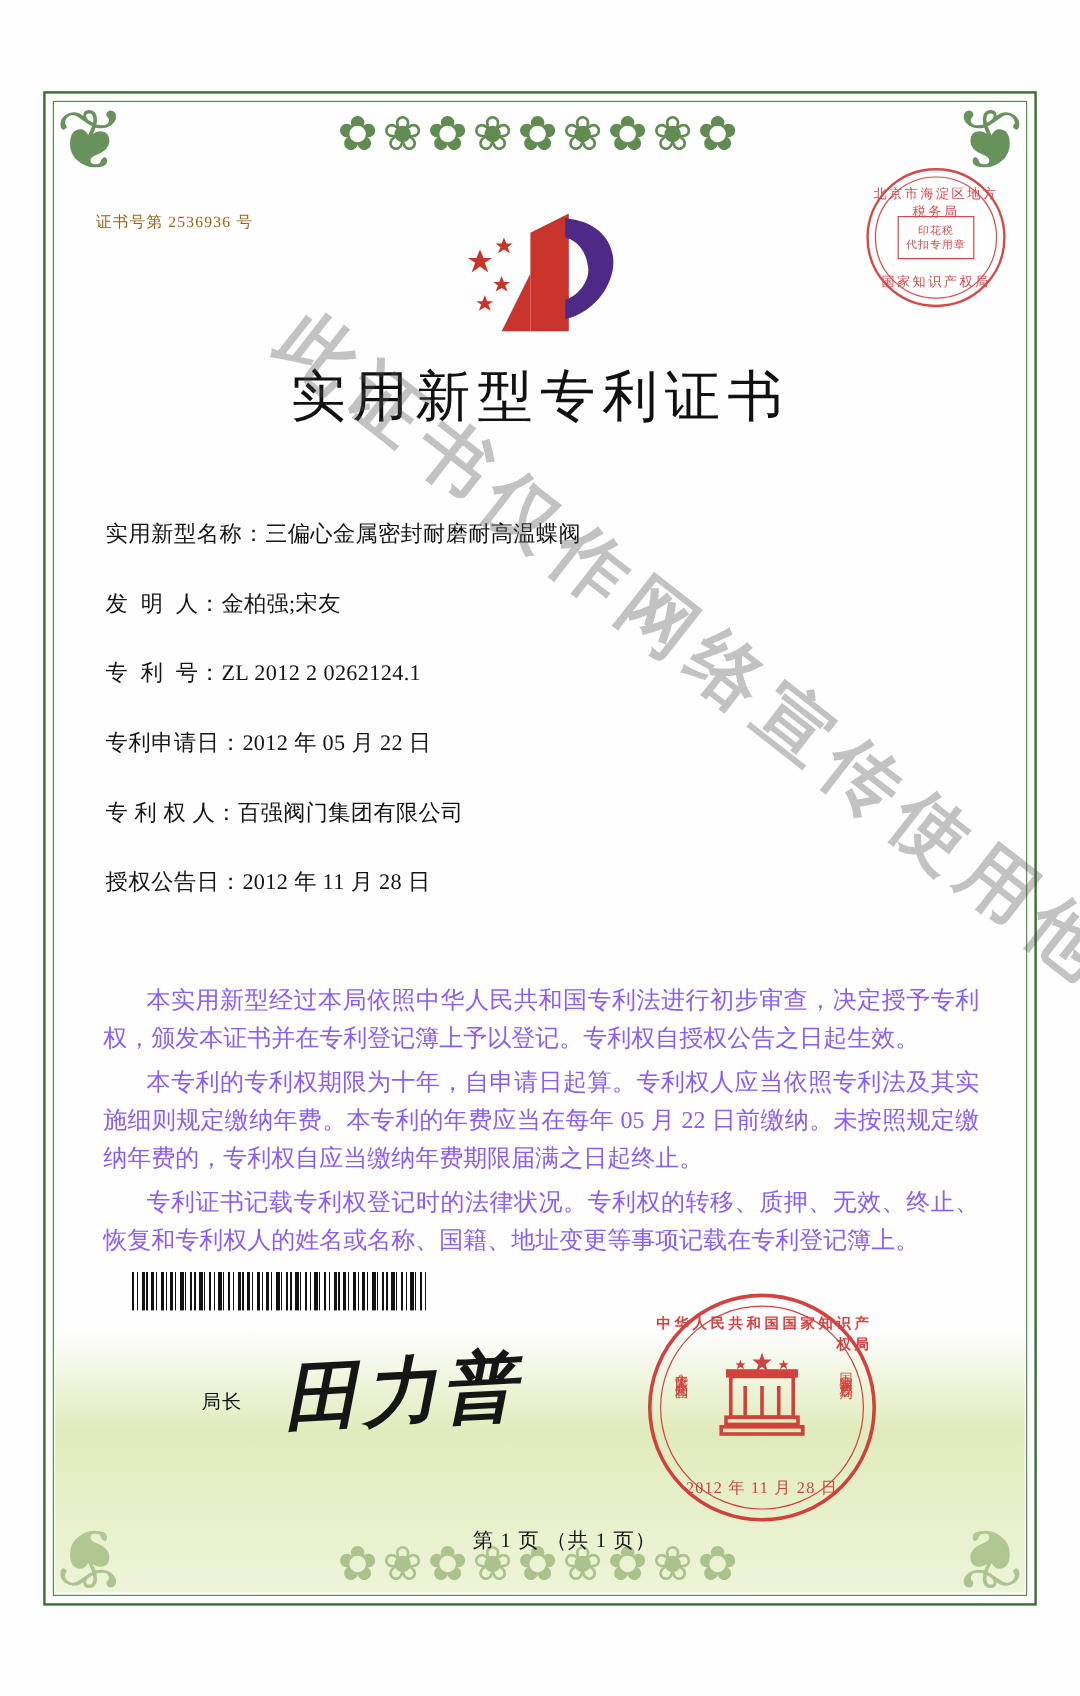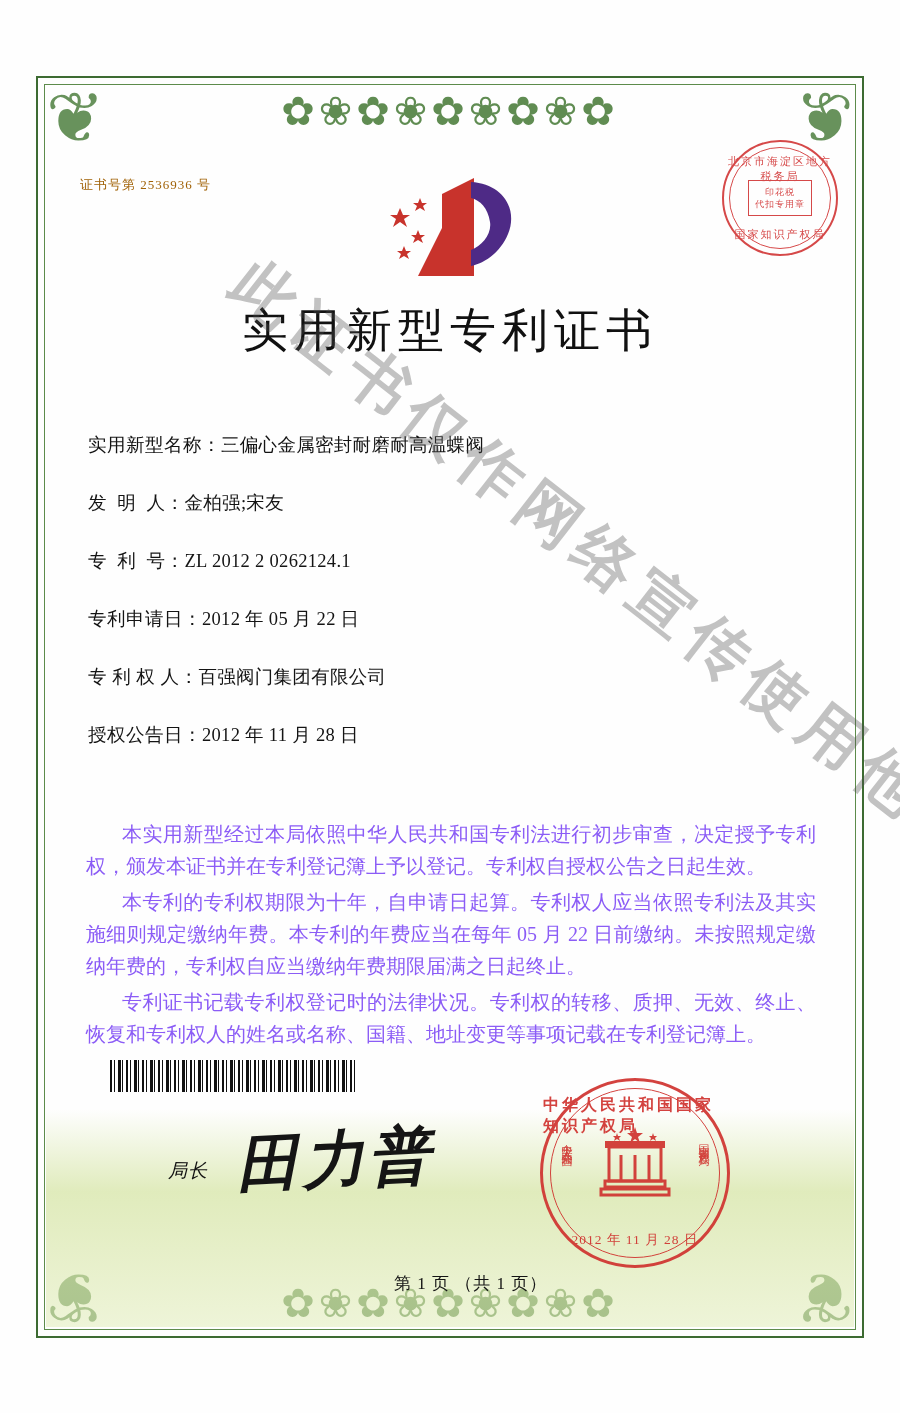"中华人民共和国国家知识产权局" .seal-big .seal-arc { font-size: 16px -> 12px; text-align: left -> right }
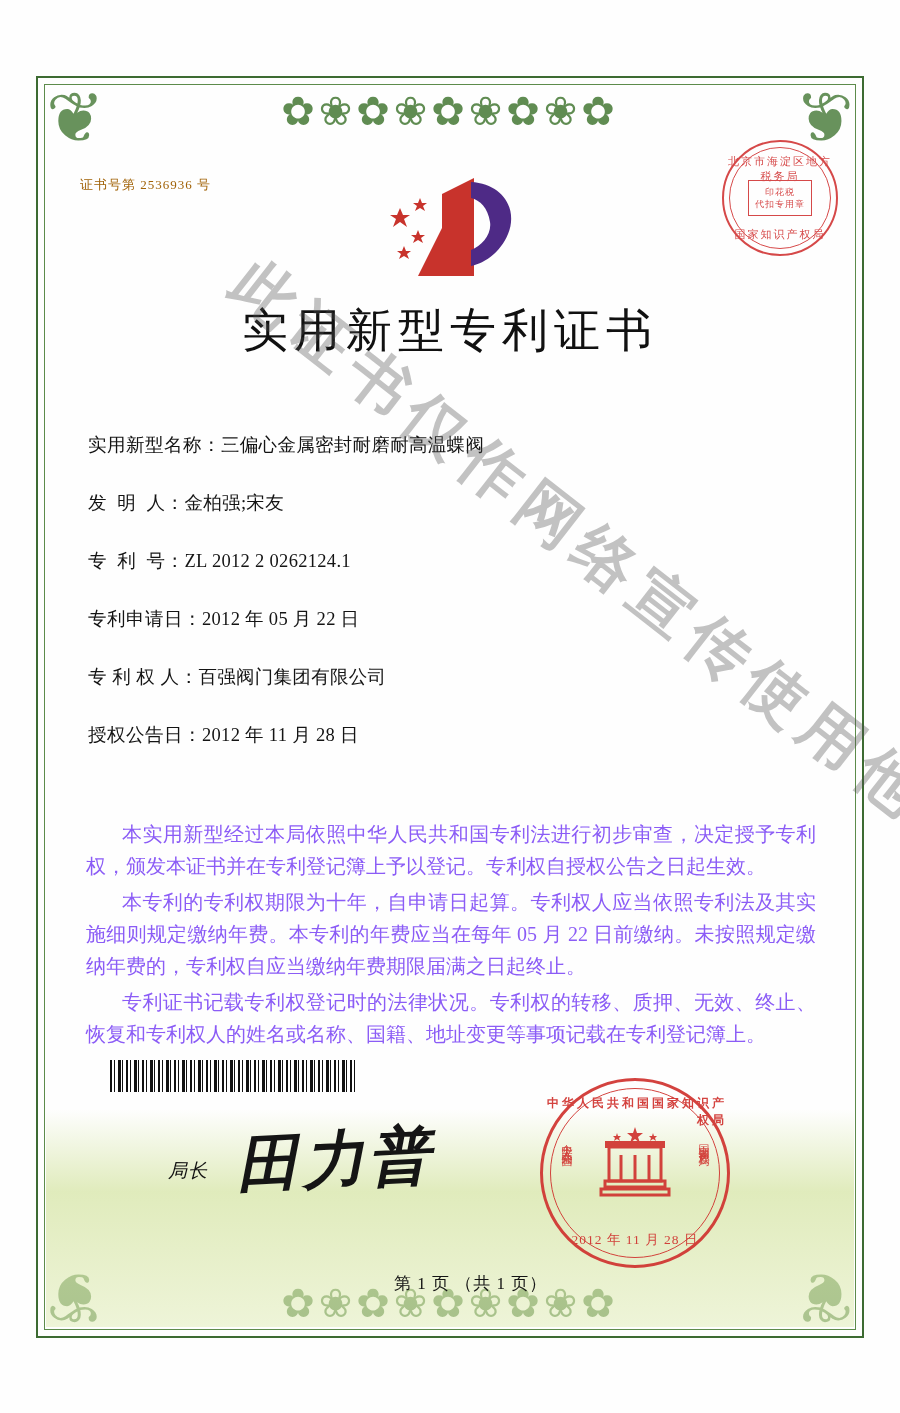"局长" .director { font-size: 19px -> 16px; font-style: italic -> none }
